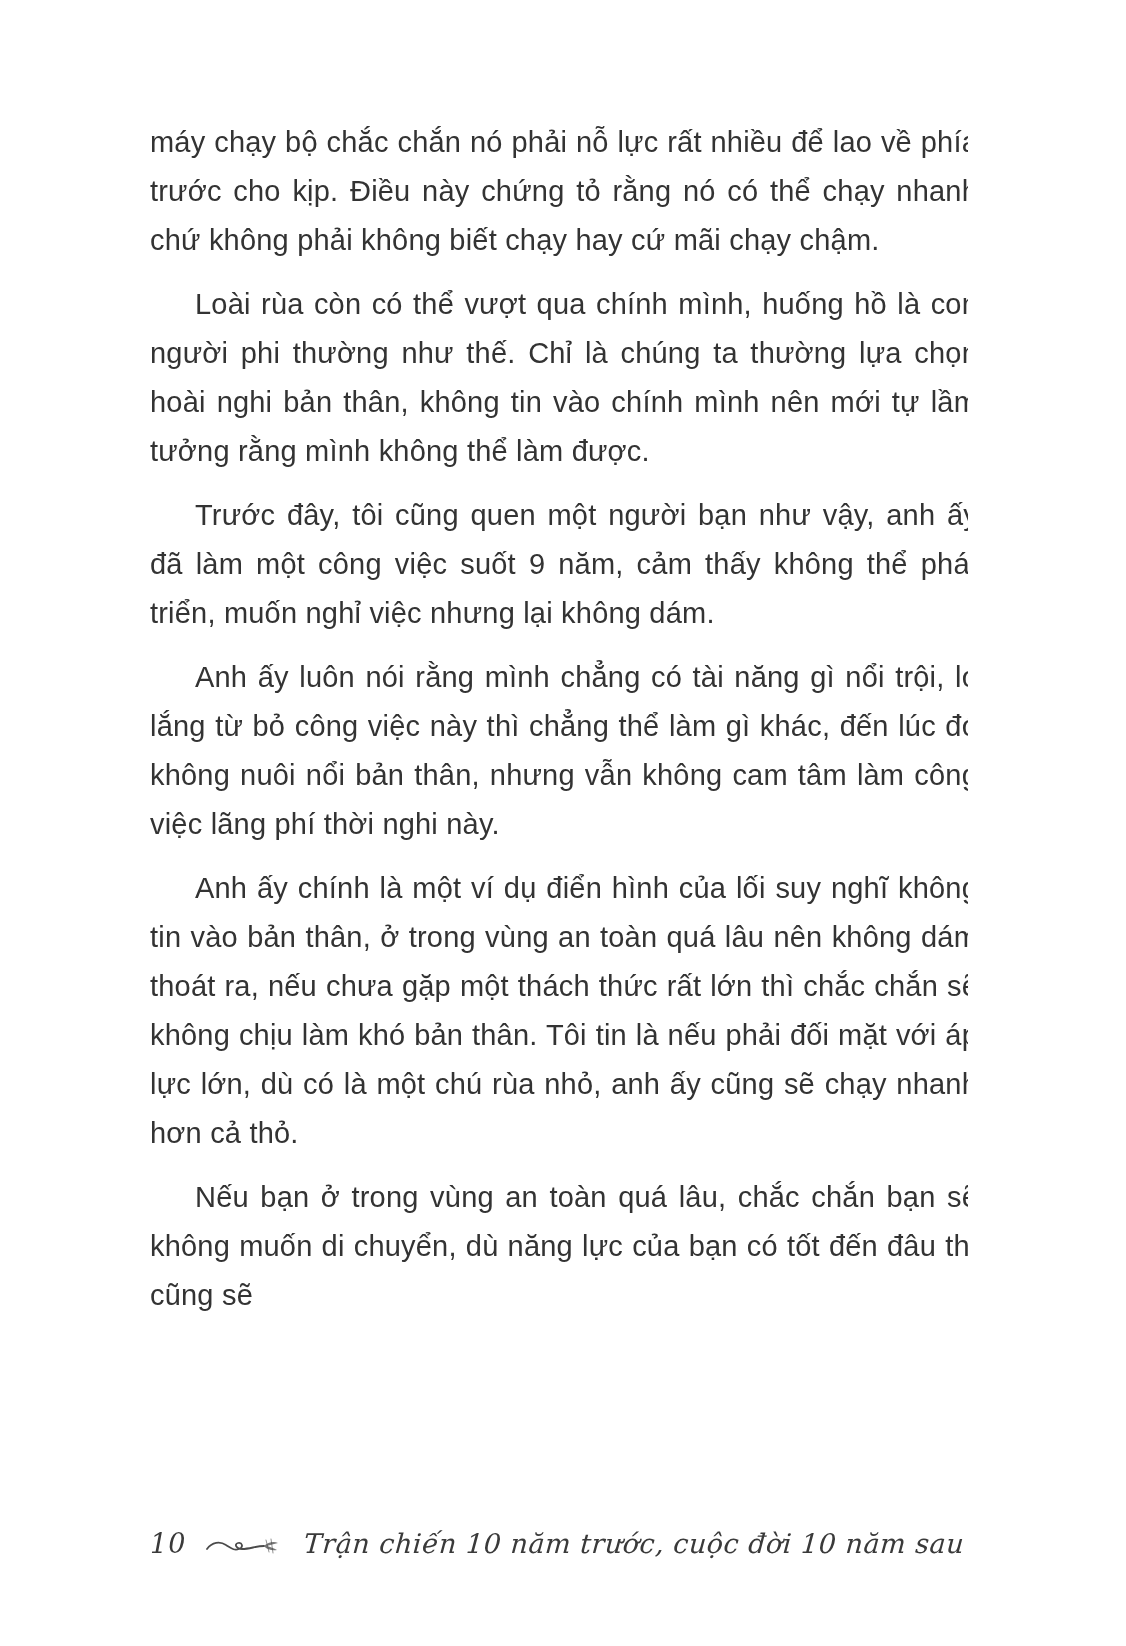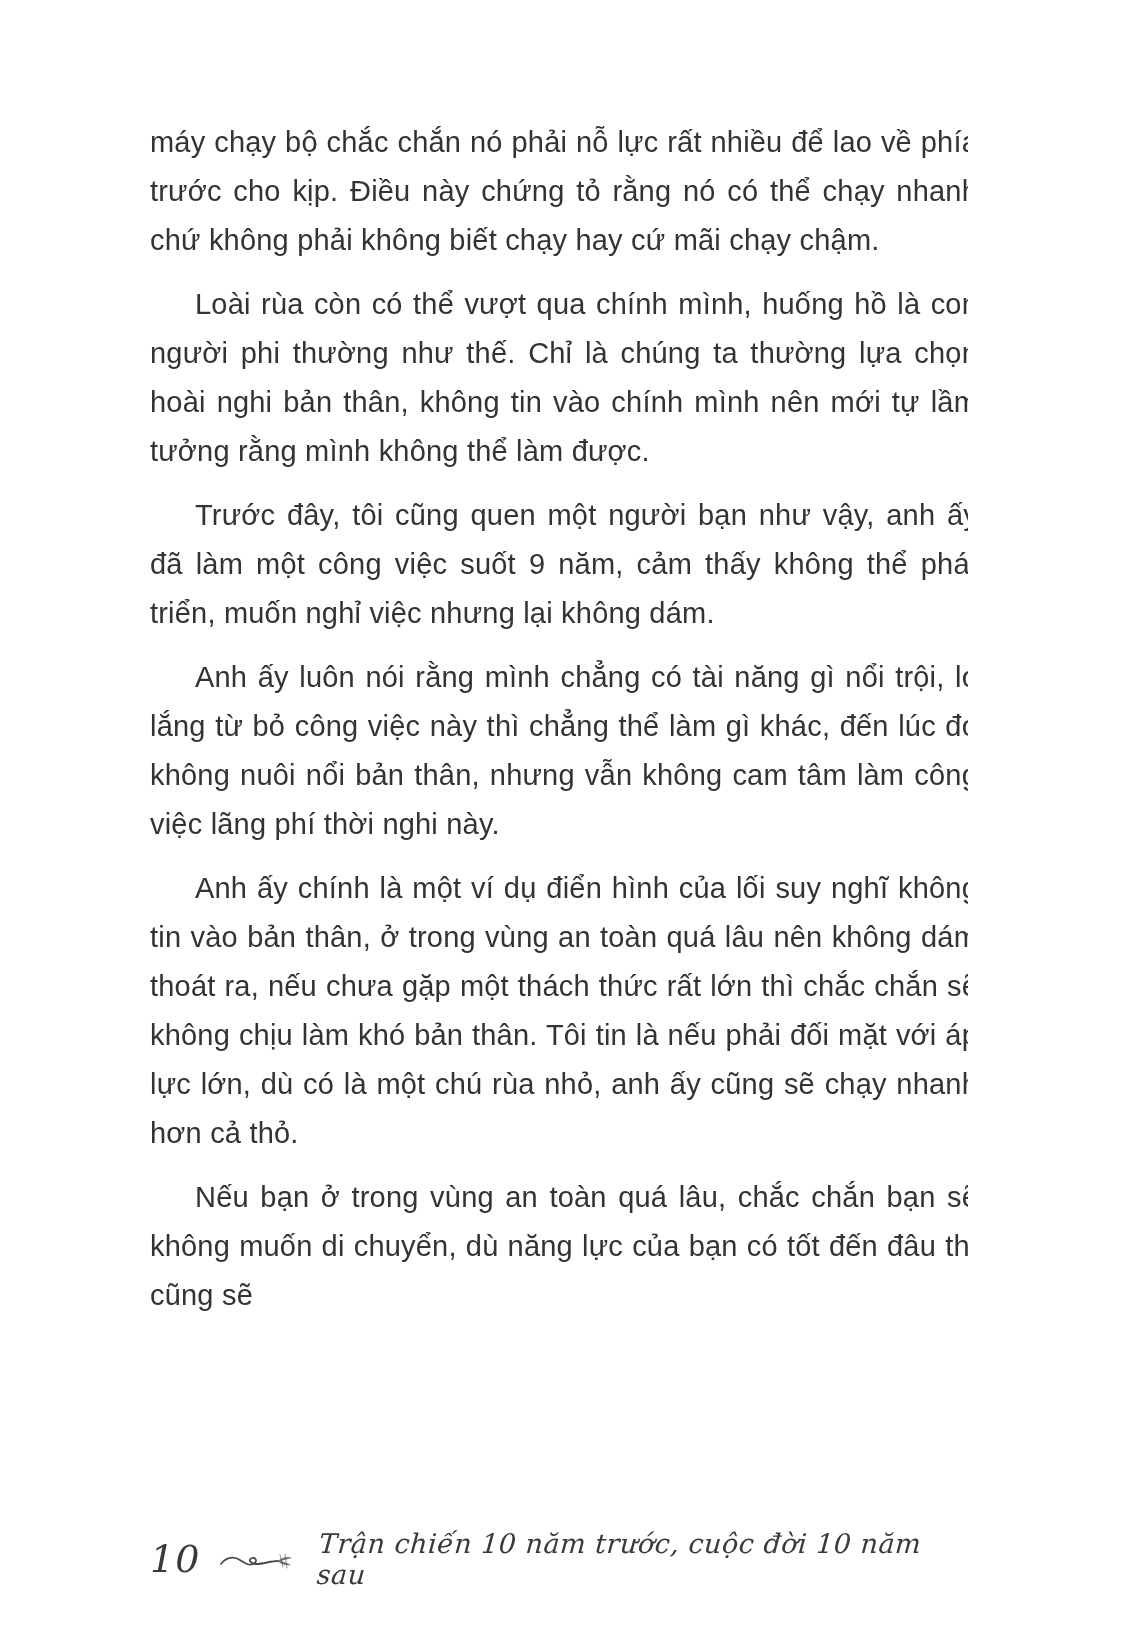"10" .footer .page-number { font-size: 38px -> 27px }
